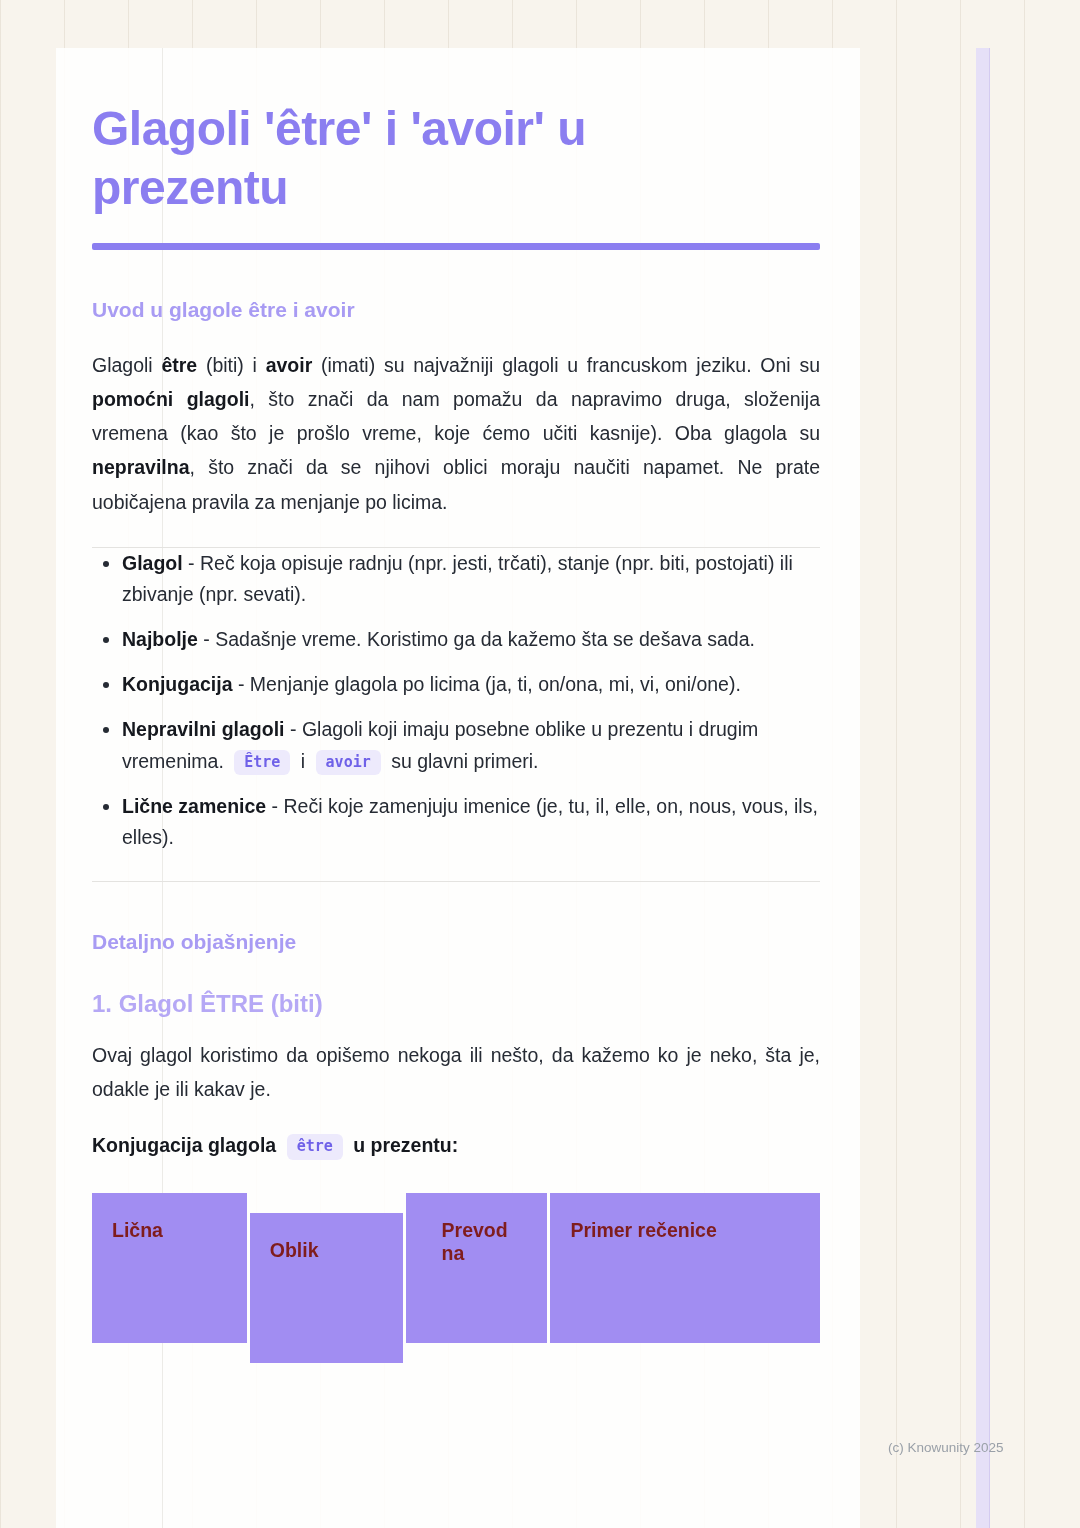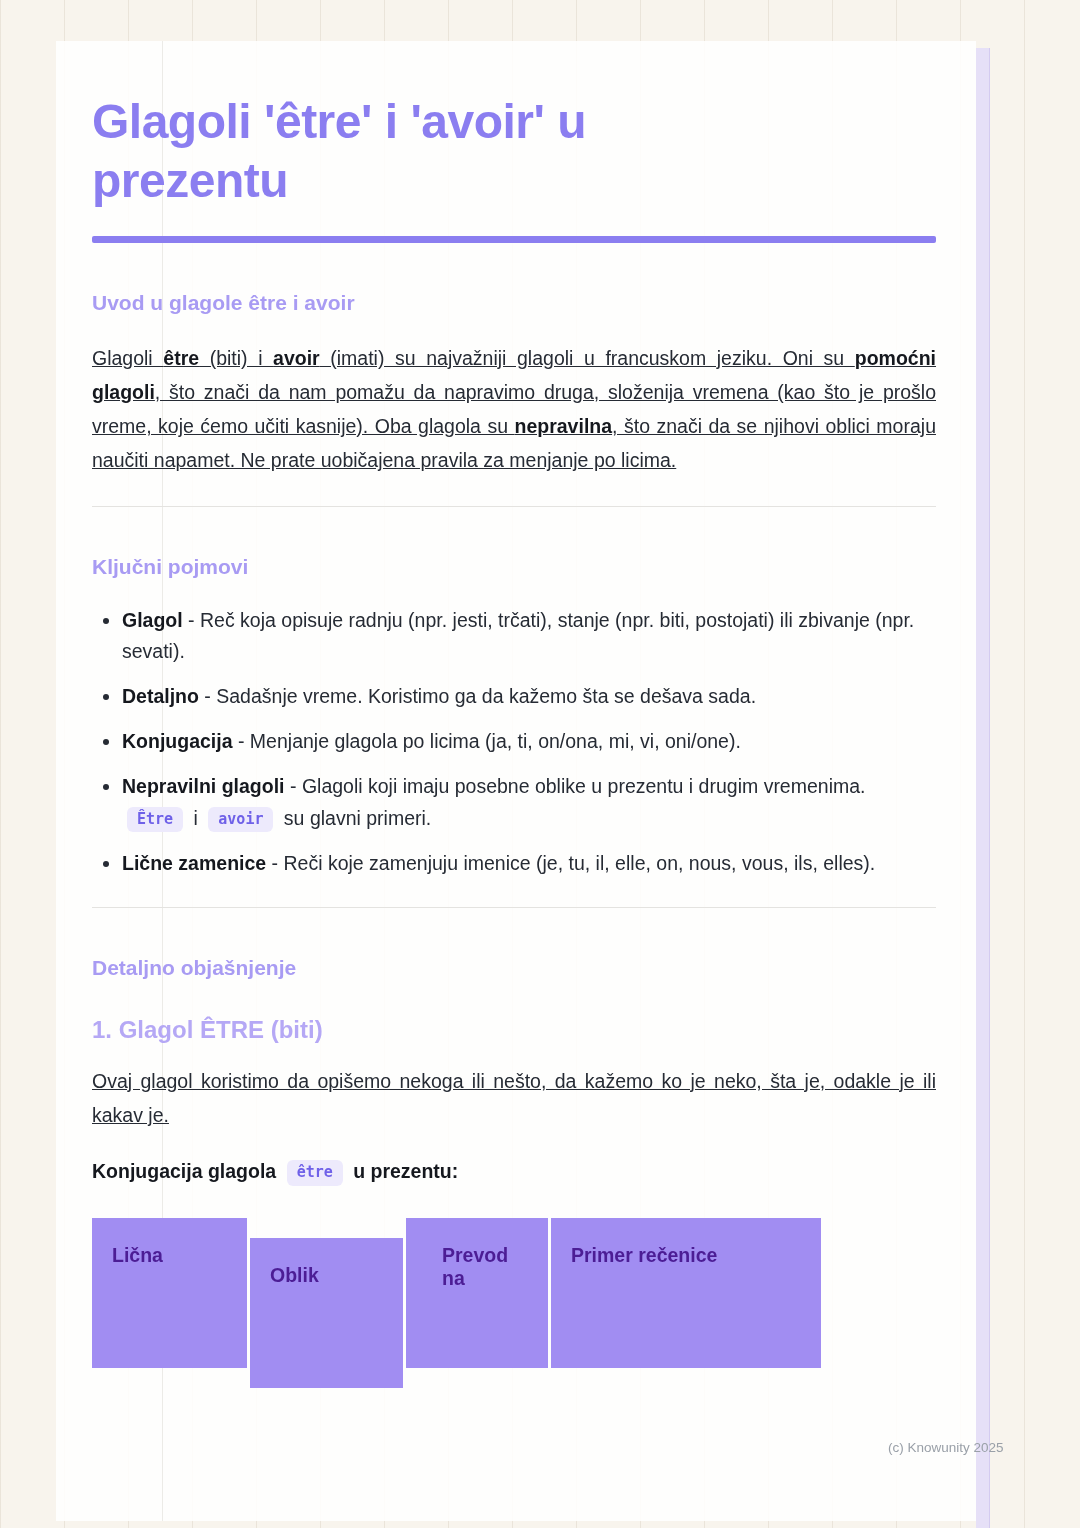"Glagoli 'être' i 'avoir' u" .card { top: 41px -> 48px; width: 920px -> 804px }
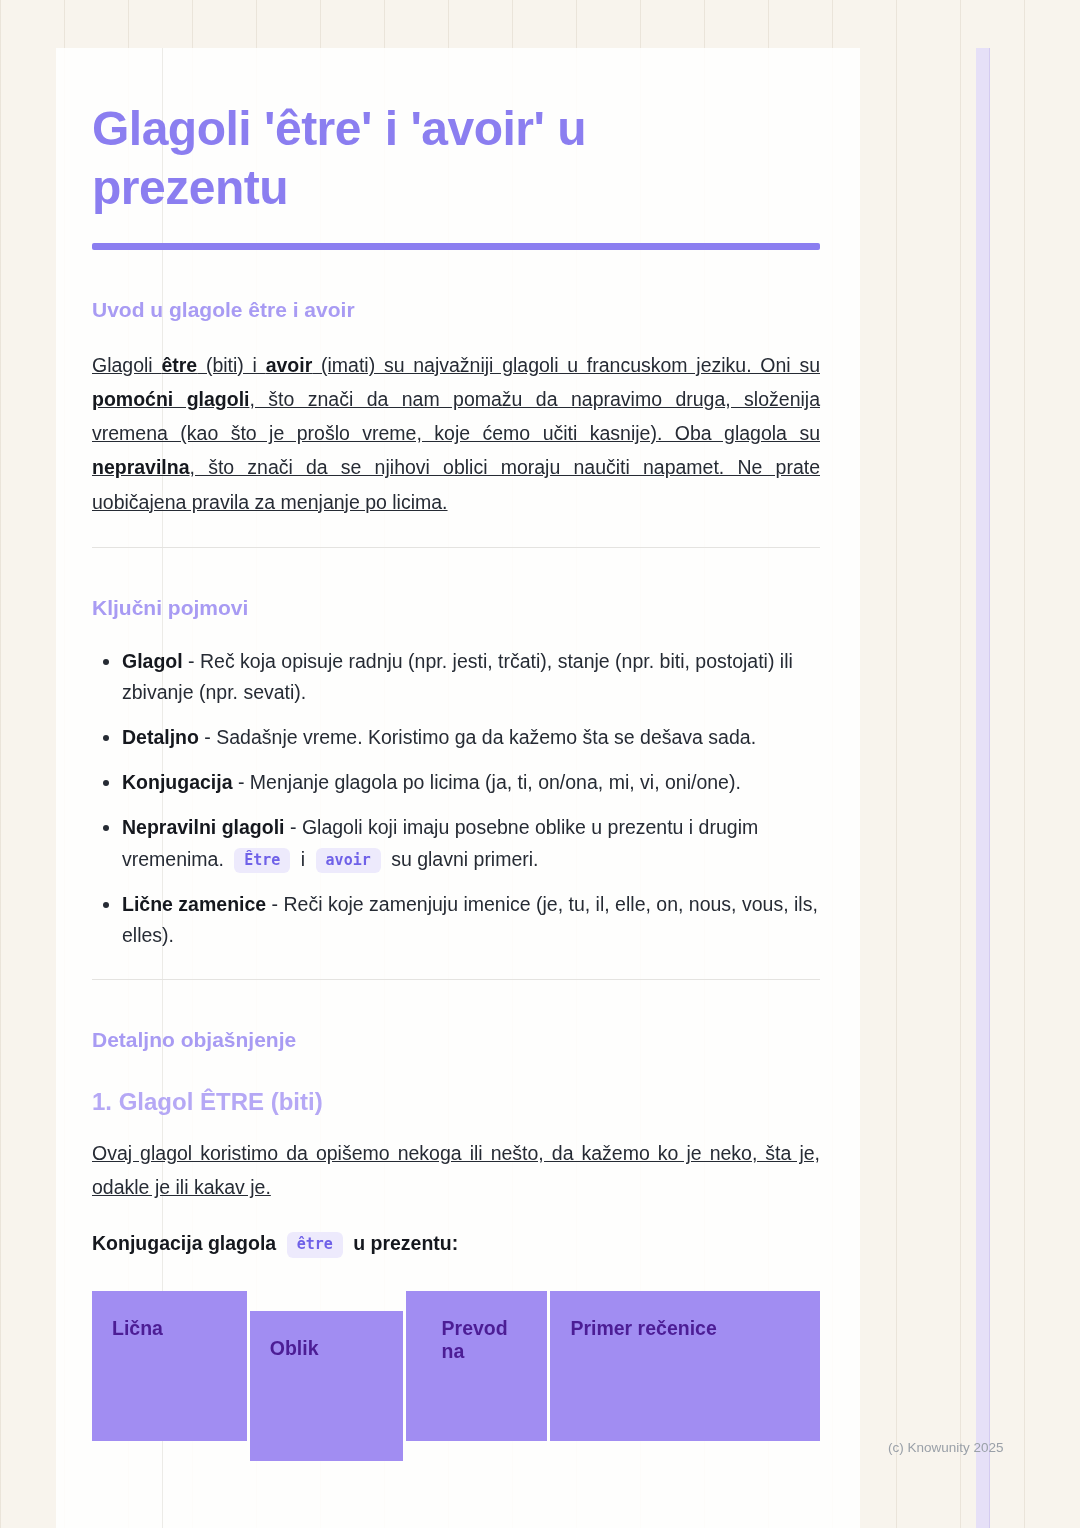"Glagoli être (biti) i avoir" p.body { text-decoration: underline -> none }
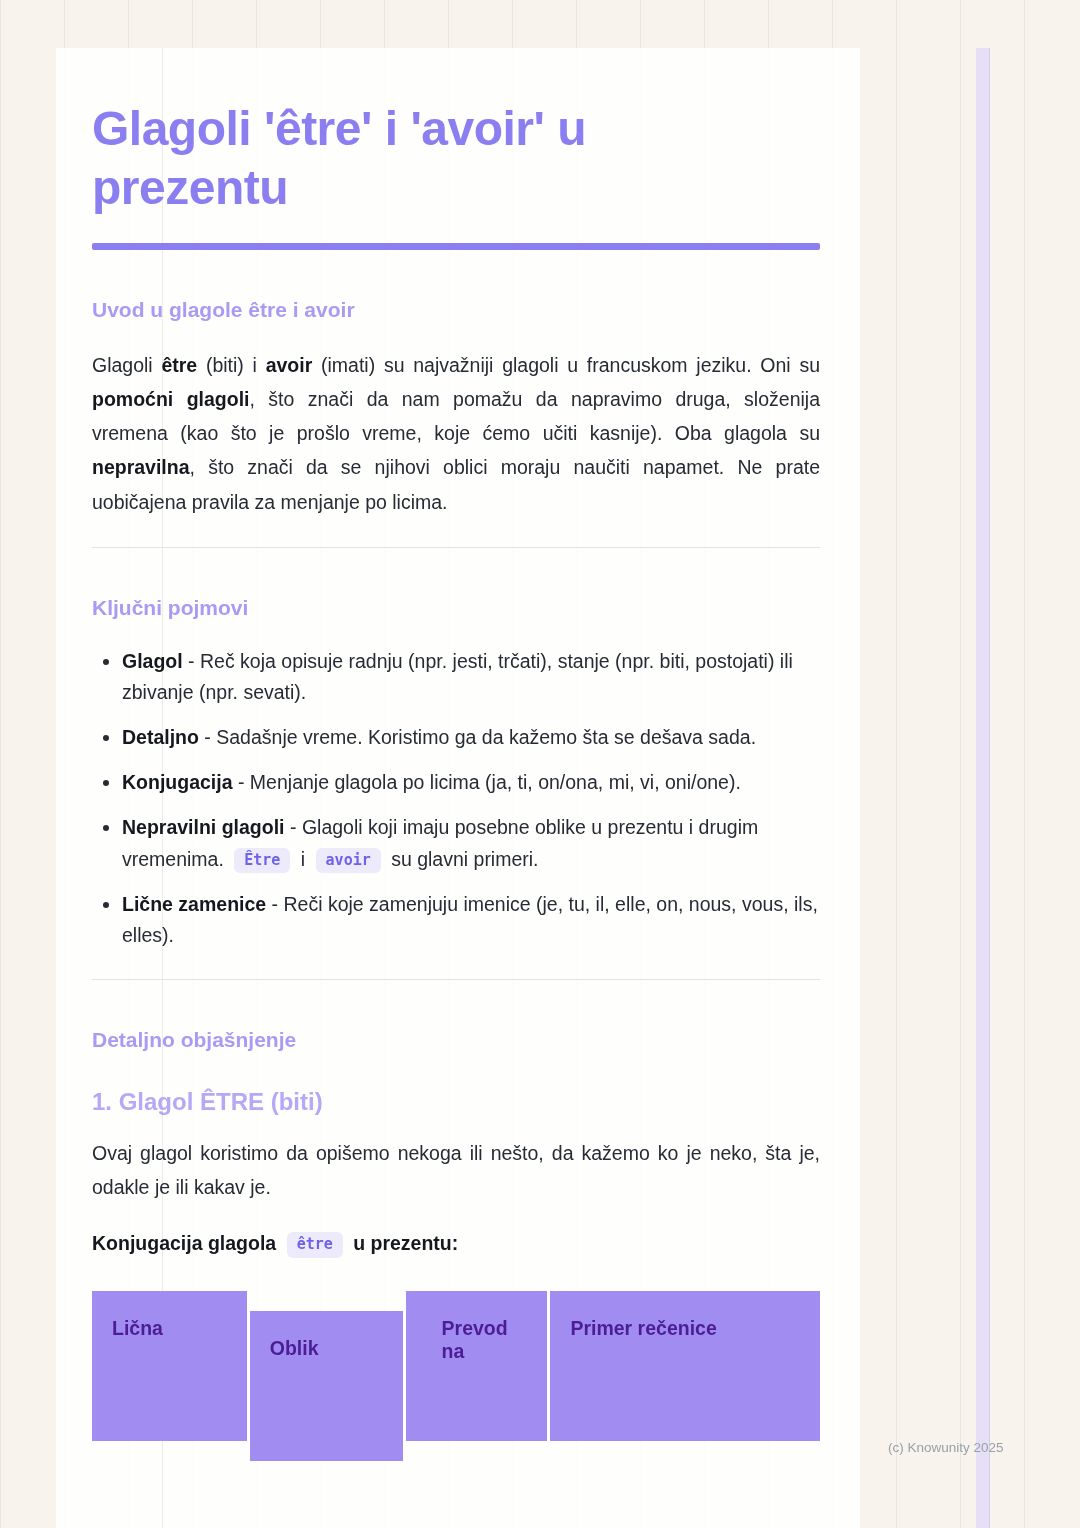"Ključni pojmovi" h2 { html: <h2>Ključni pojmovi</h2> -> none }
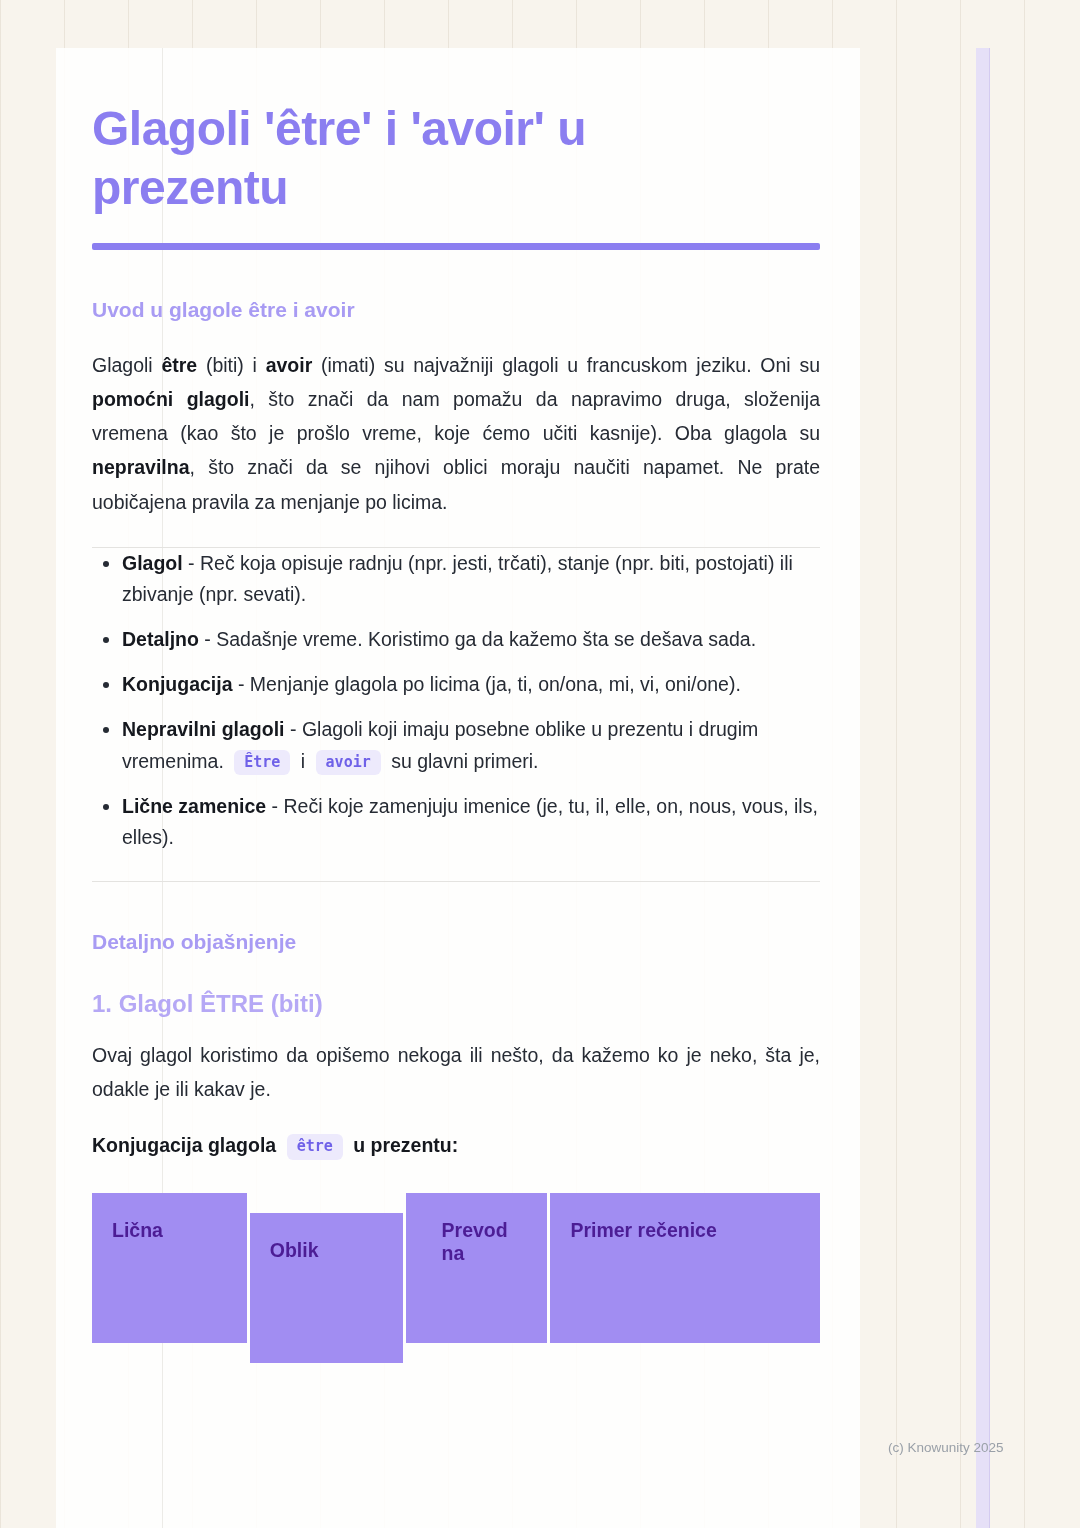"Detaljno" strong { text: Detaljno -> Najbolje }
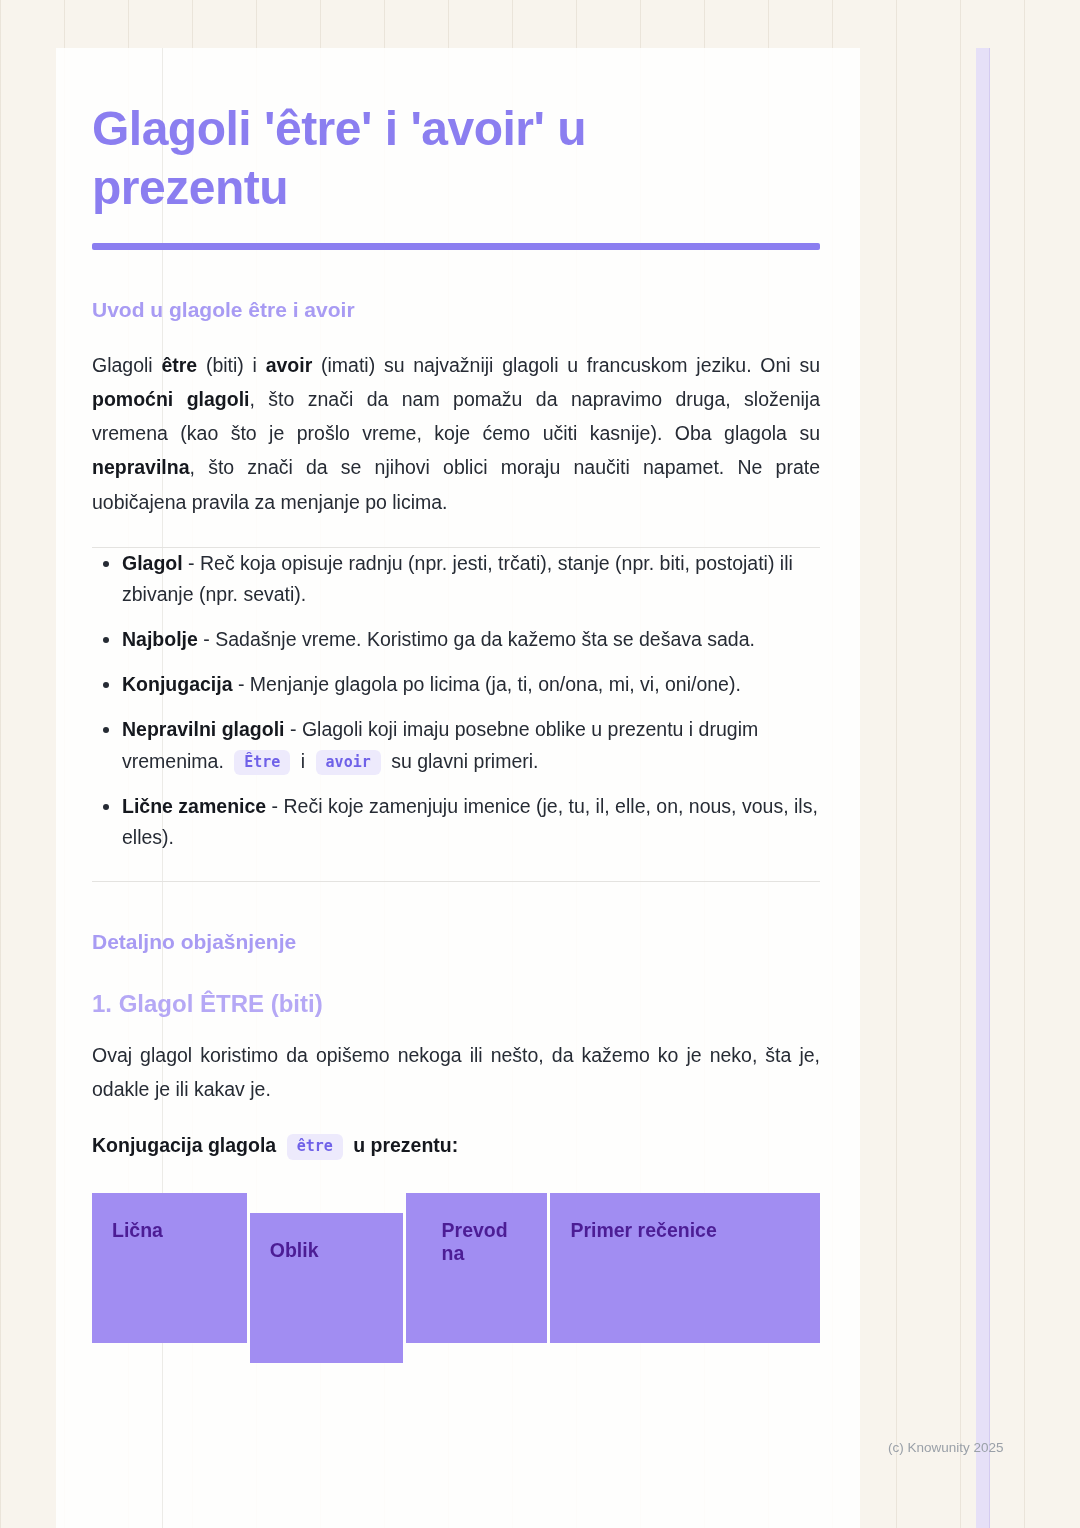"Lična" .th { color: #4c1d95 -> #7f1d1d }
